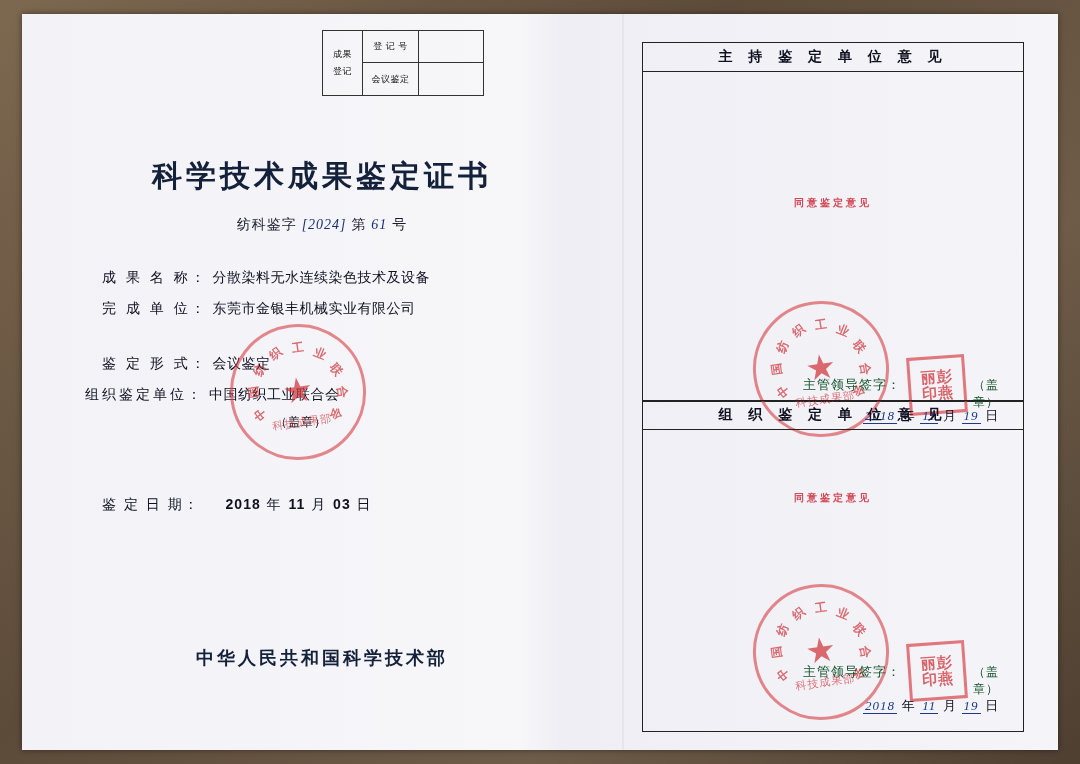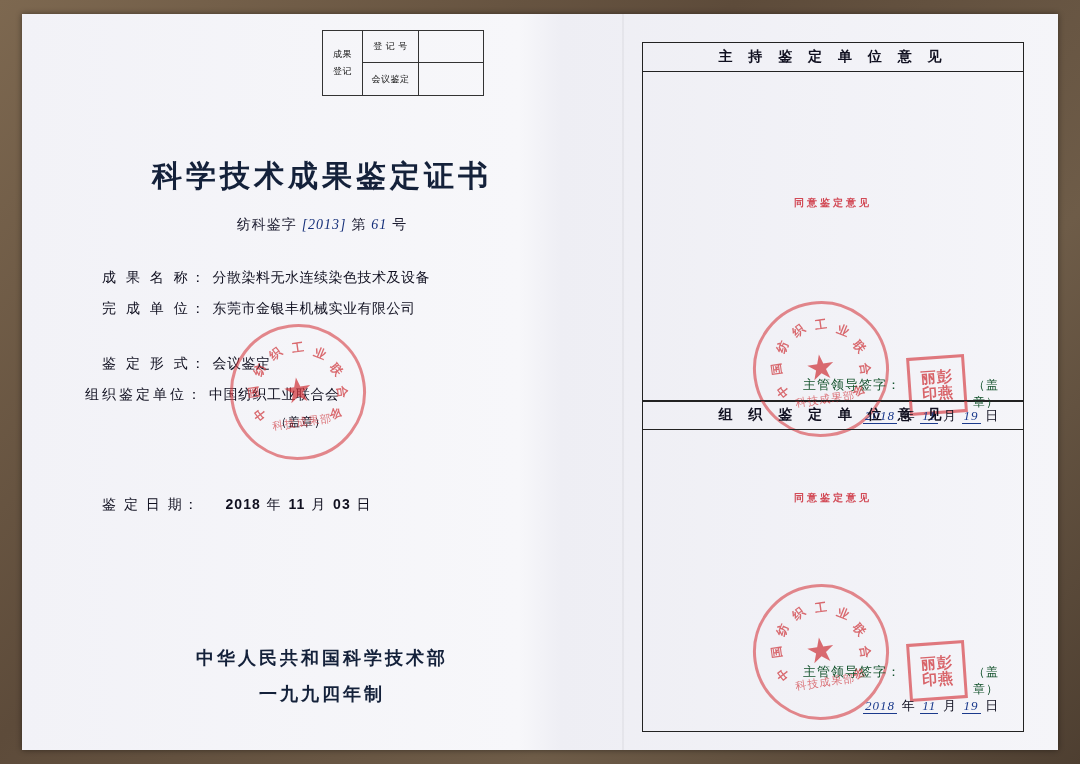"[2013]" span.hand { text: 2013 -> 2024 }
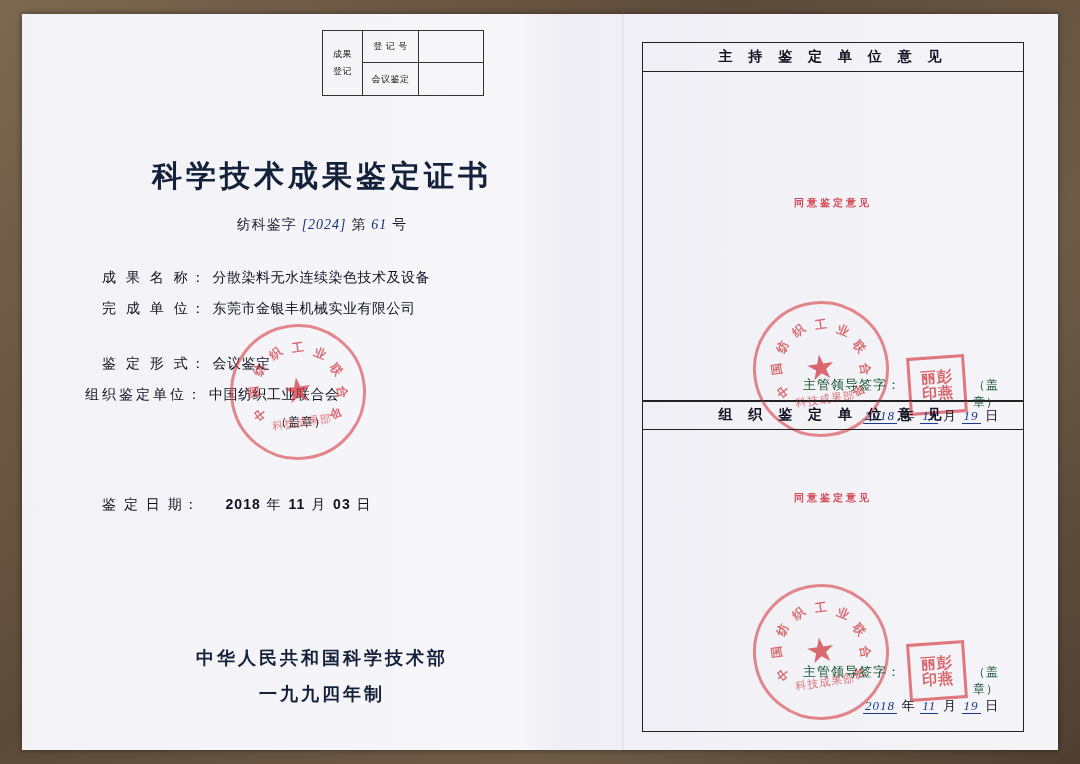"一九九四年制" div.footer2 { html: <div>一九九四年制</div> -> none }
